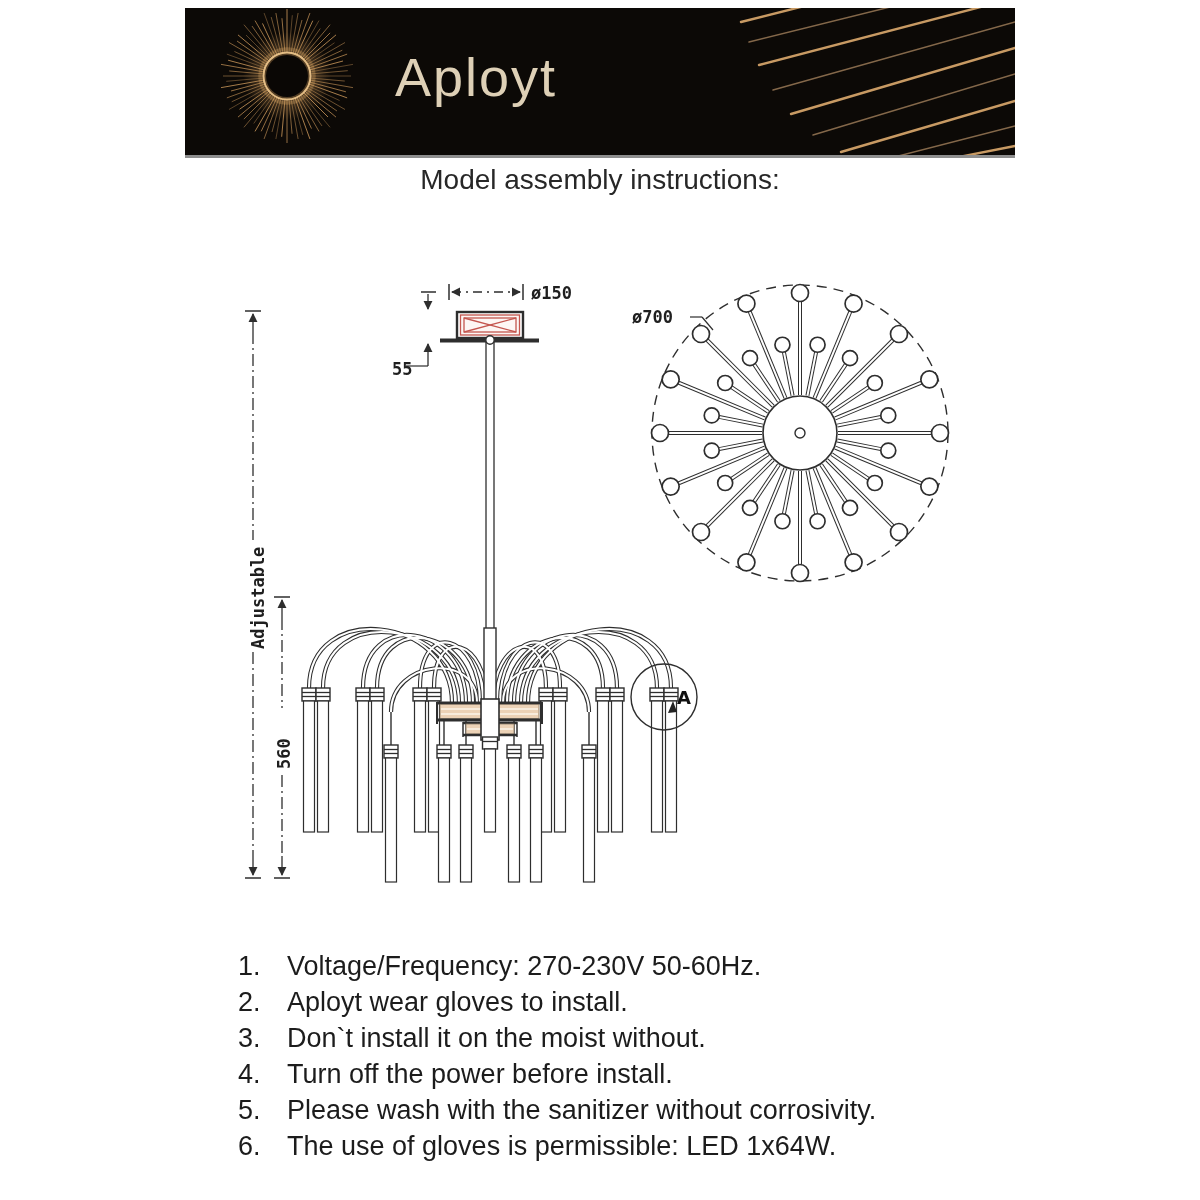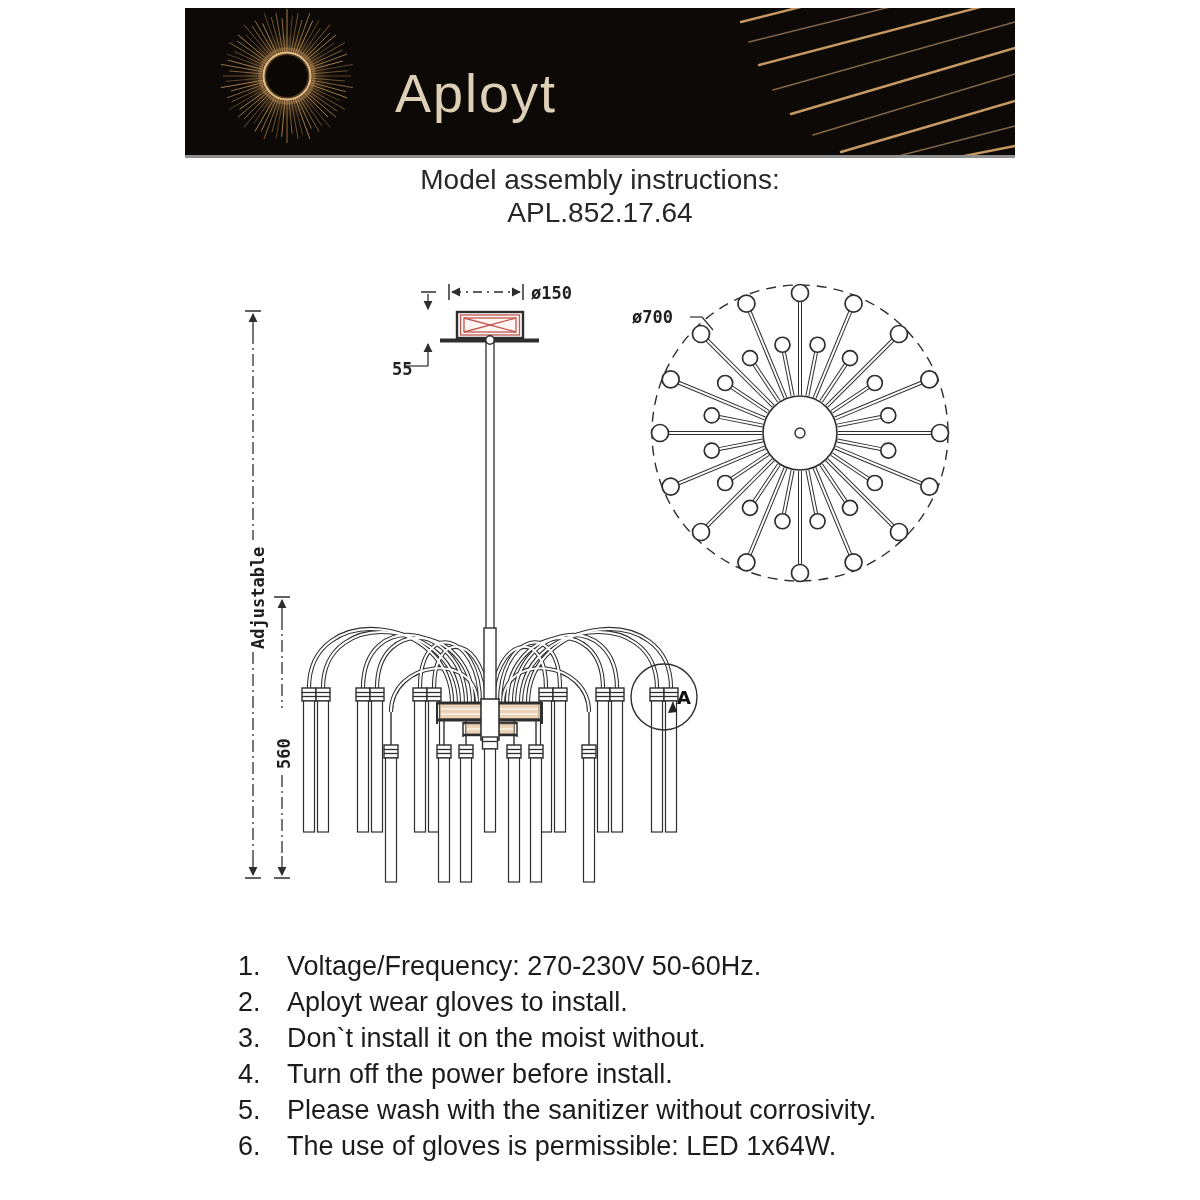"Aployt" .brand { top: 54px -> 38px }
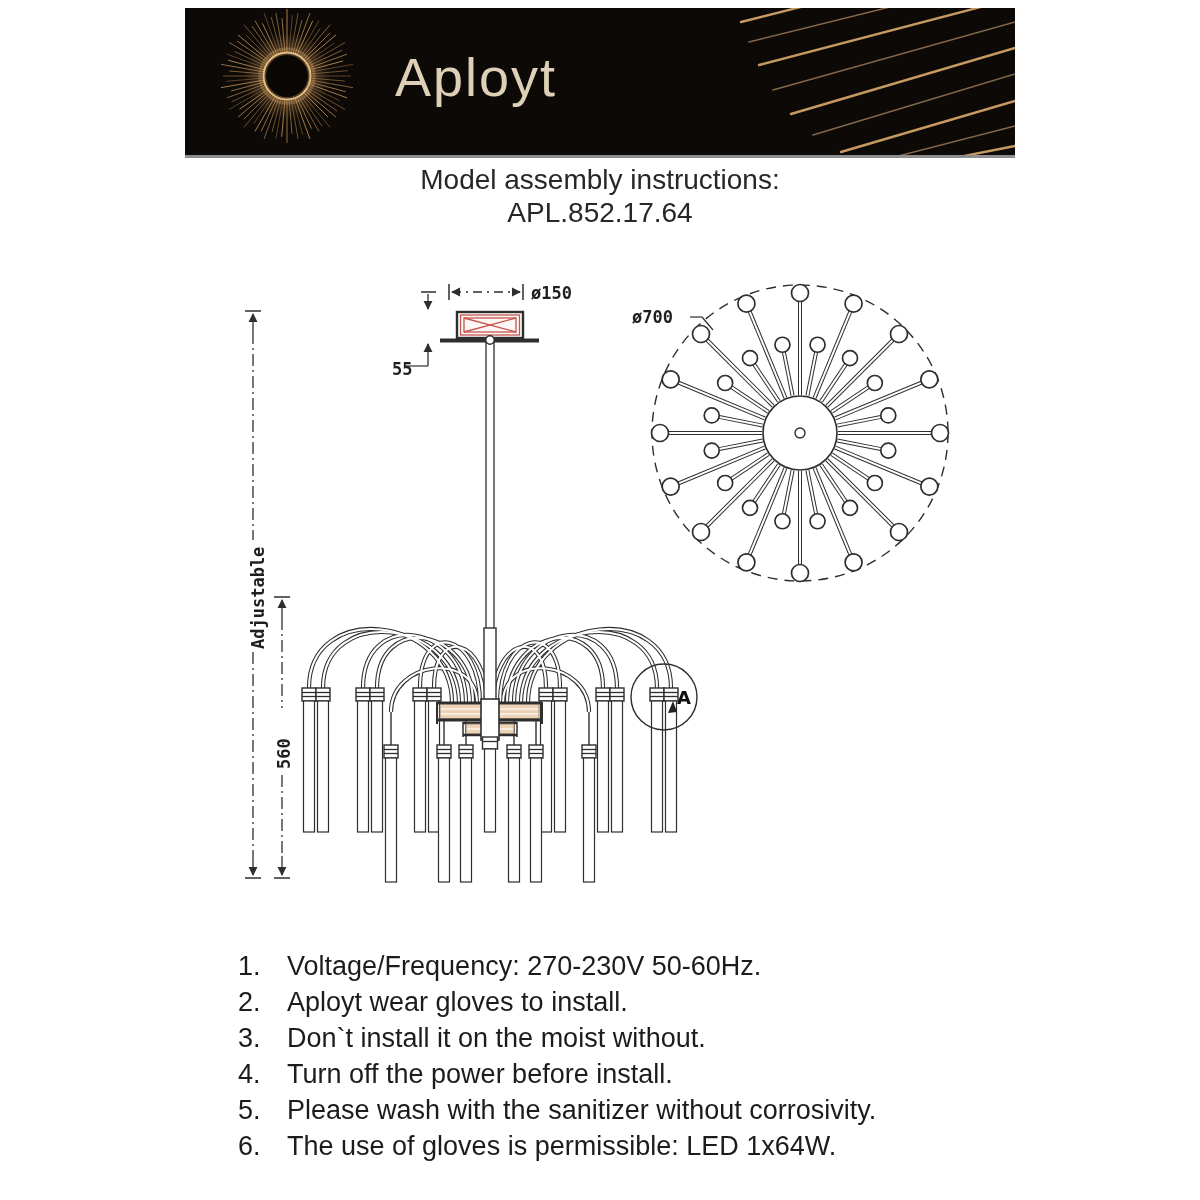"APL.852.17.64" div.title-line { html: <div>APL.852.17.64</div> -> none }
